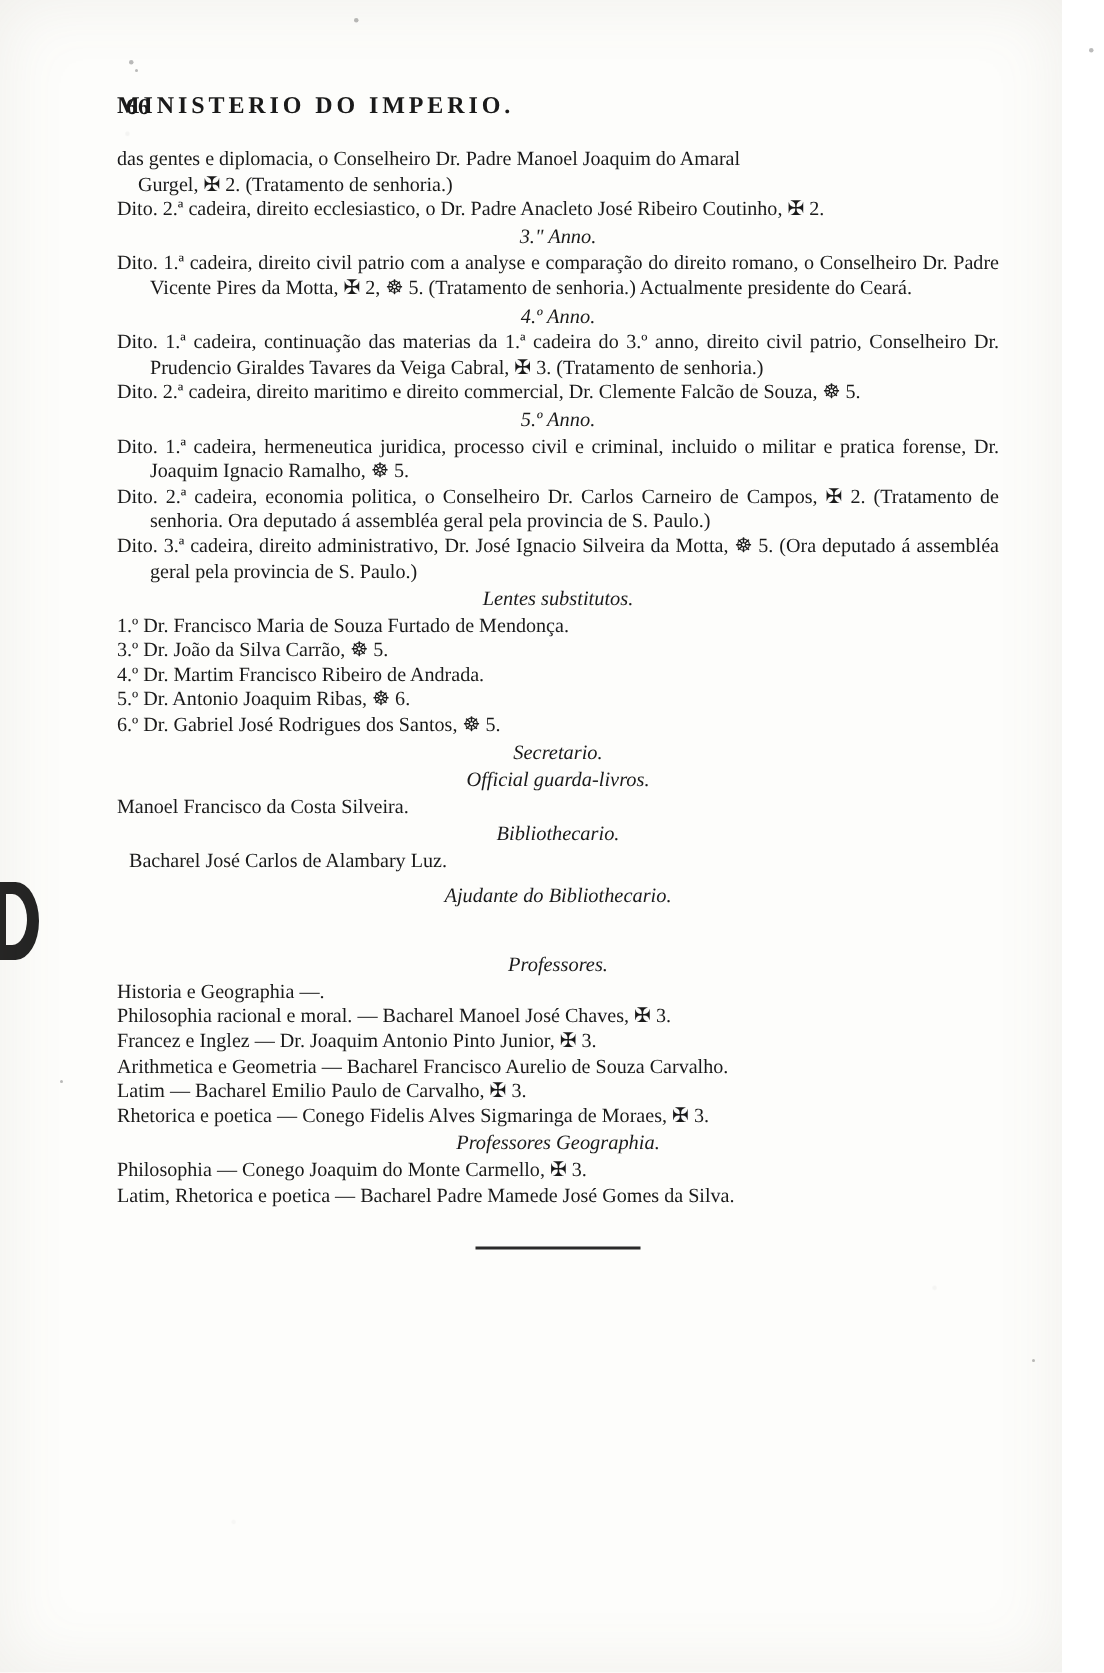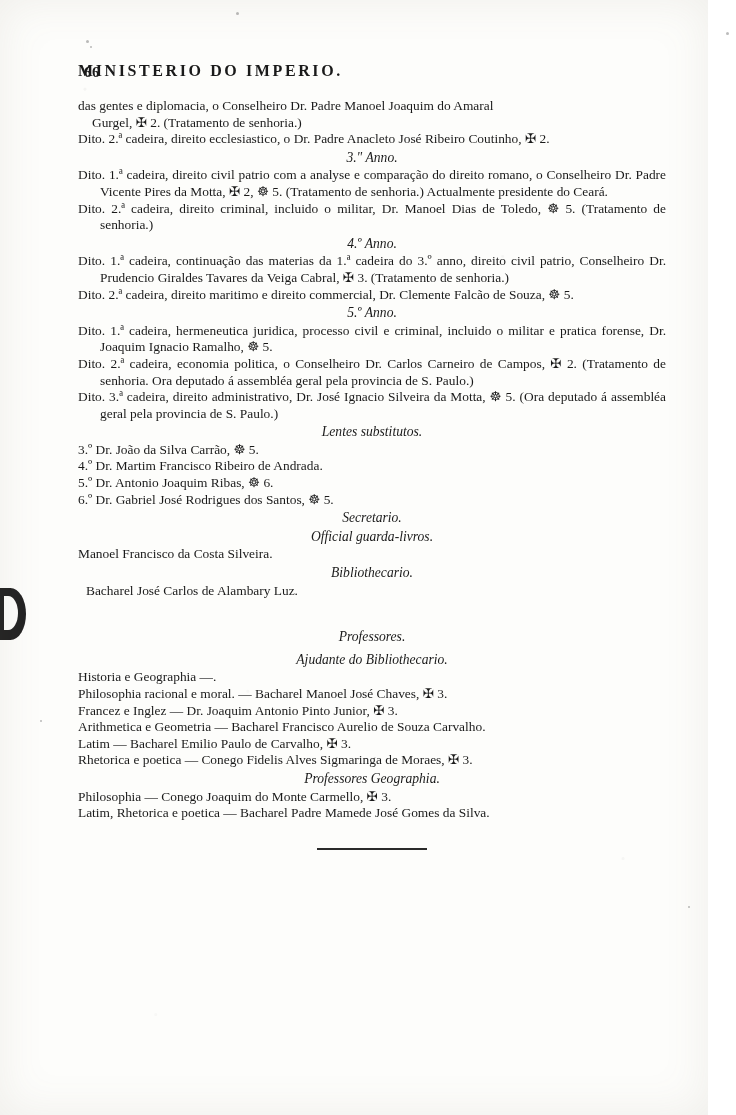"Dito. 2.ª cadeira, direito criminal," p.para { html: <p>Dito. 2.ª cadeira, direito criminal, incluido o militar, Dr. Manoel Dias de Toledo, ☸ 5. (Tratamento de senhoria.)</p> -> none }
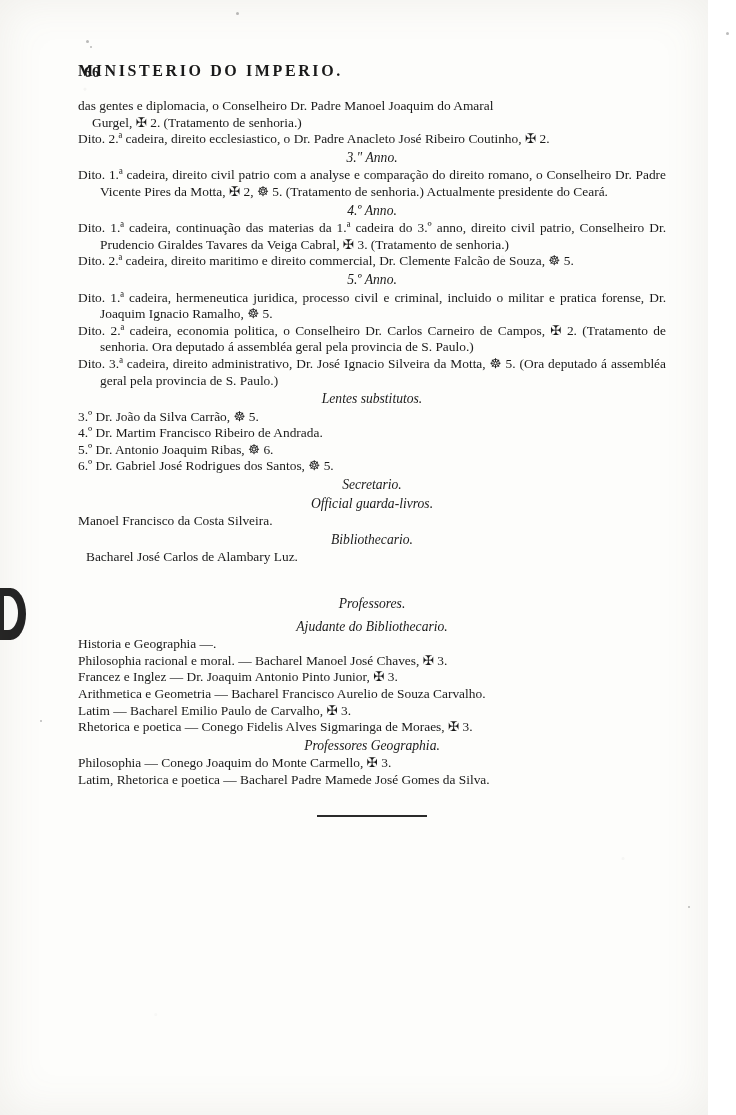"1.º Dr. Francisco Maria de" p.para { html: none -> <p>1.º Dr. Francisco Maria de Souza Furtado de Mendonça.</p> }
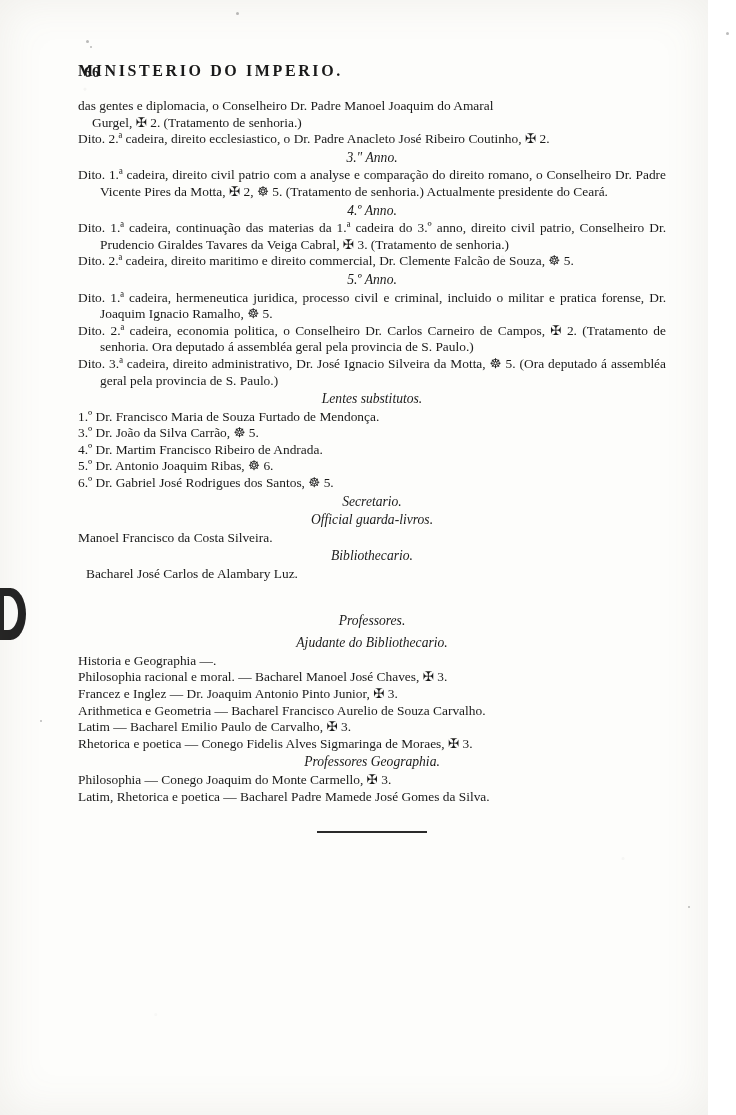"Professores." p.center-head { order: before "Ajudante do Bibliothecario." -> after "Ajudante do Bibliothecario." }
